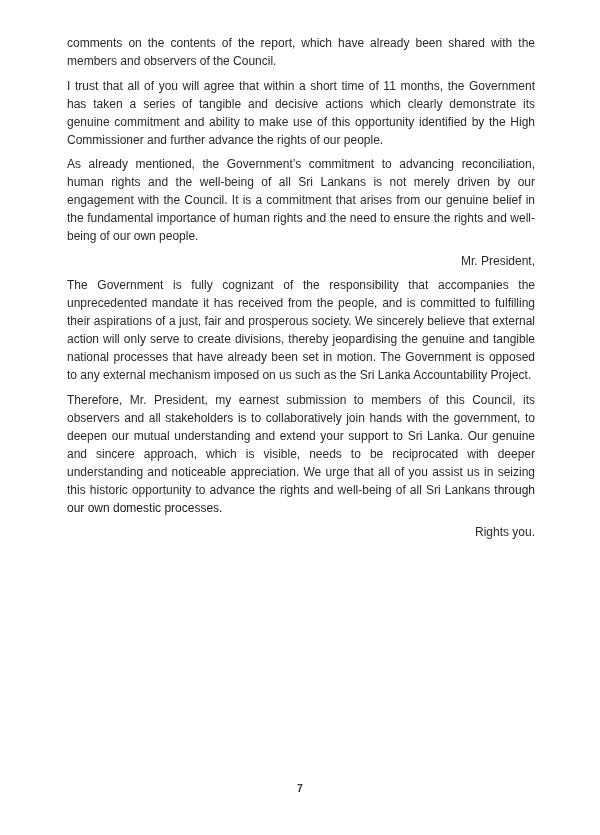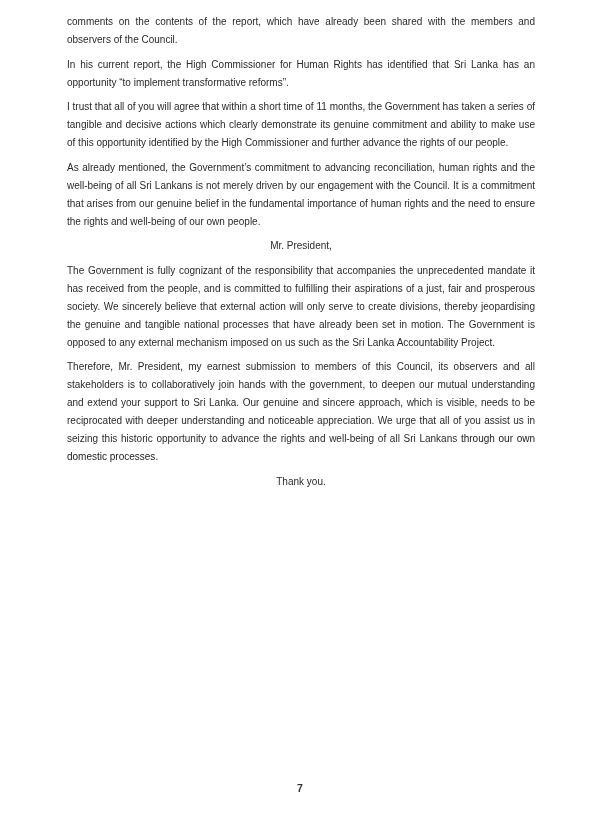"comments on the contents of" .content { font-size: 10px -> 12px; top: 13px -> 34px }
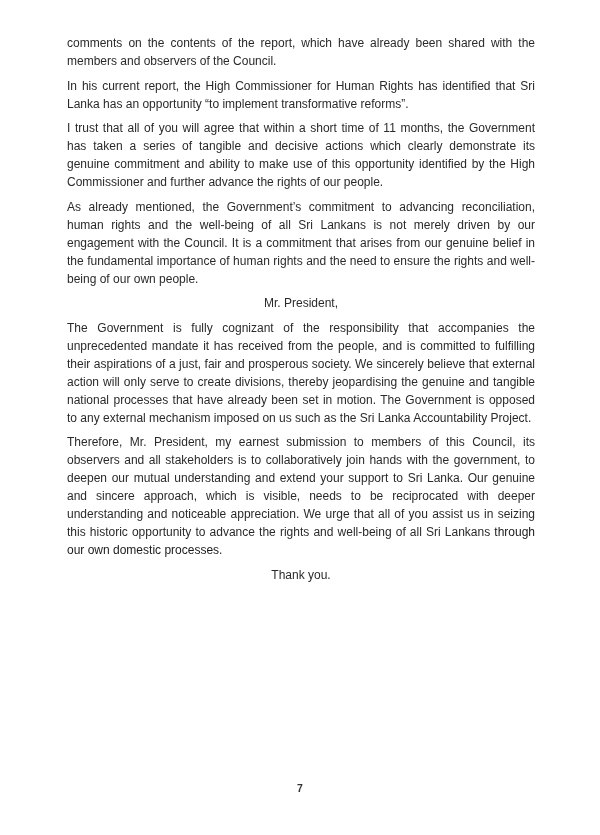"In his current report, the" p.para { html: <p>In his current report, the High Commissioner for Human Rights has identified that Sri Lanka has an opportunity “to implement transformative reforms”.</p> -> none }
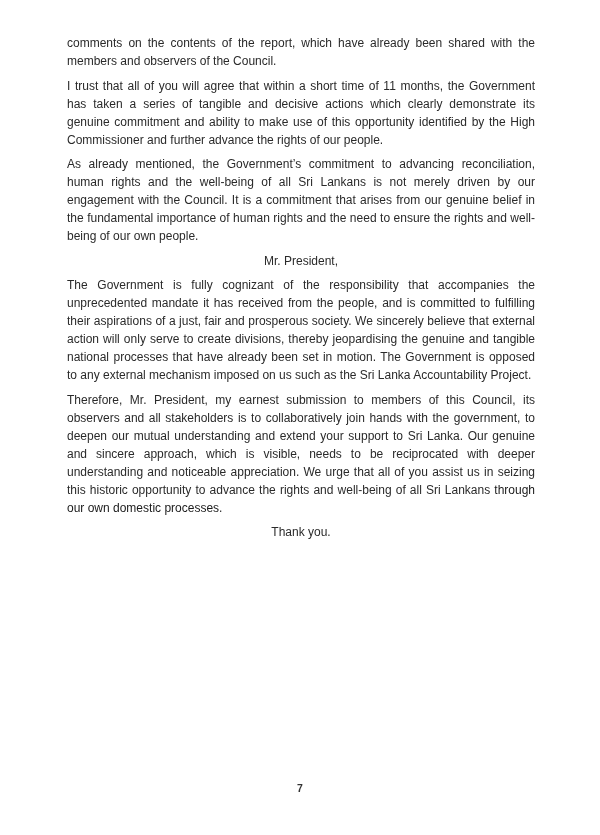"Mr. President," .para.left { text-align: center -> right }
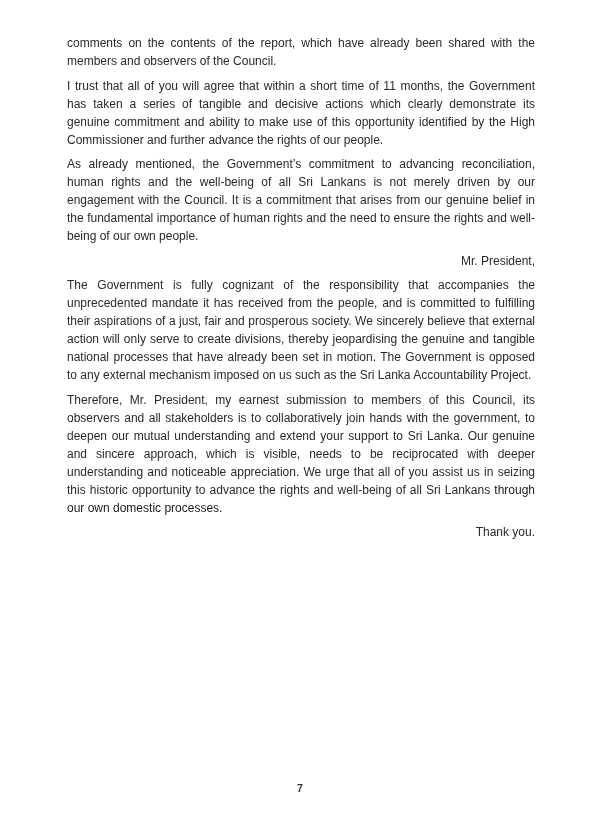"Thank you." p.para { text: Thank -> Rights }
